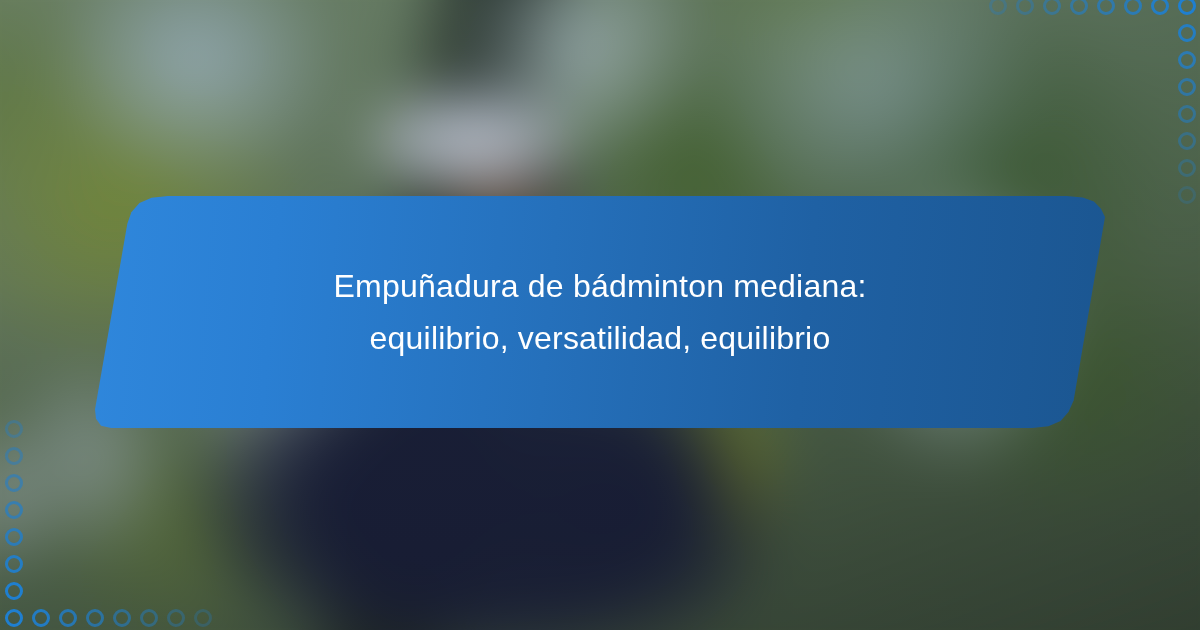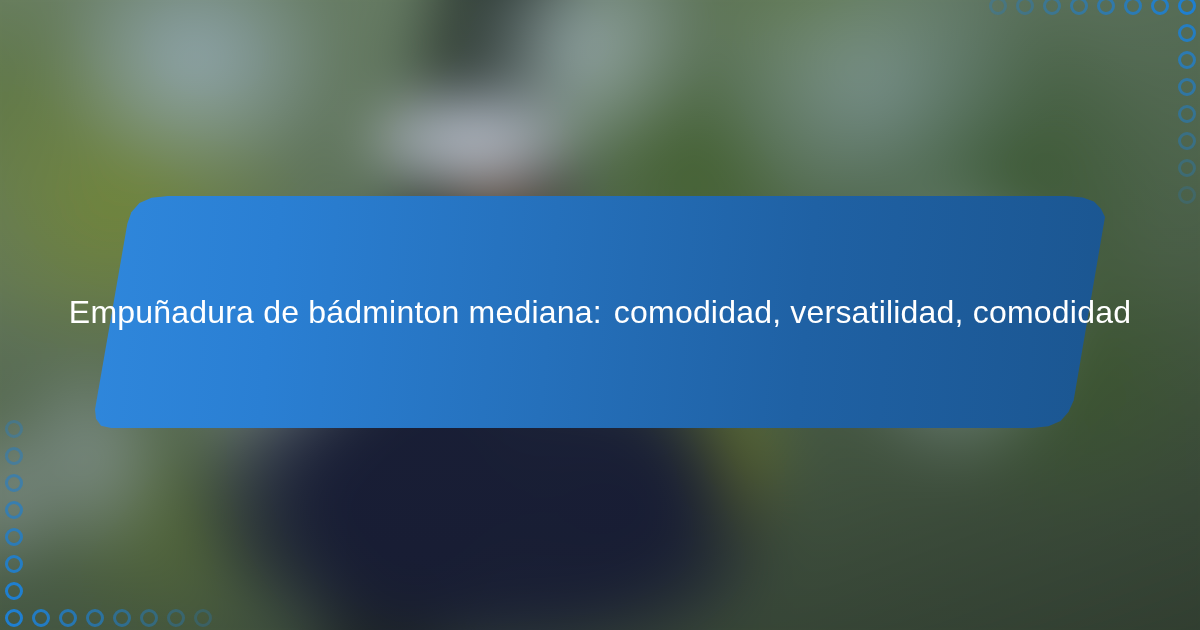"Empuñadura de bádminton mediana:" #banner-text { flex-direction: row -> column }
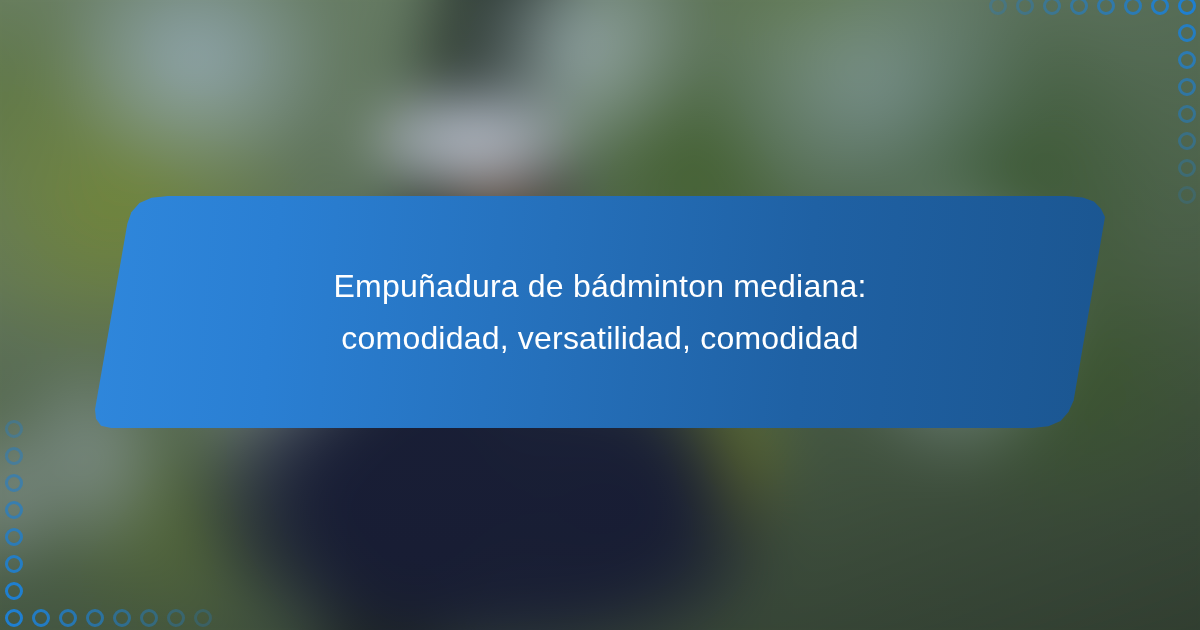"comodidad, versatilidad, comodidad" div.title-line { text: comodidad, versatilidad, comodidad -> equilibrio, versatilidad, equilibrio }
